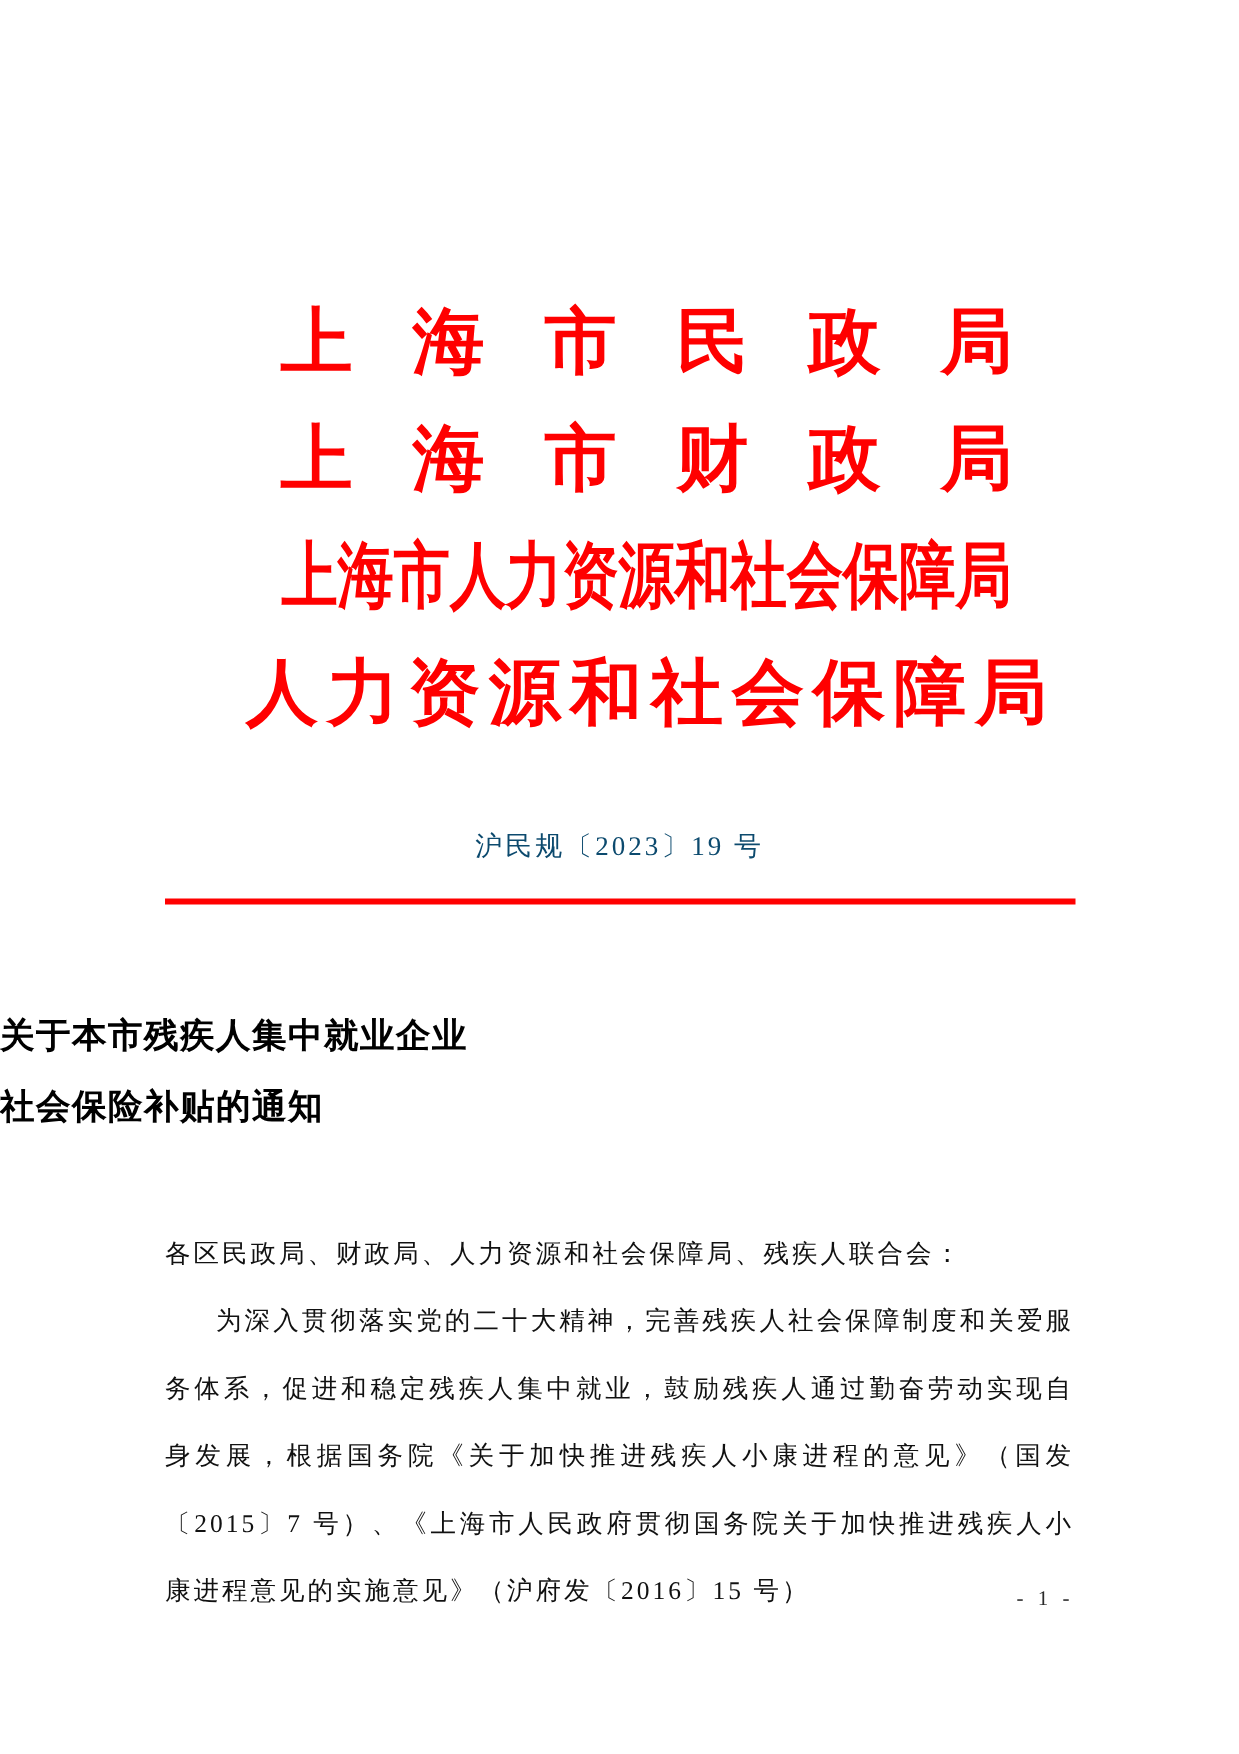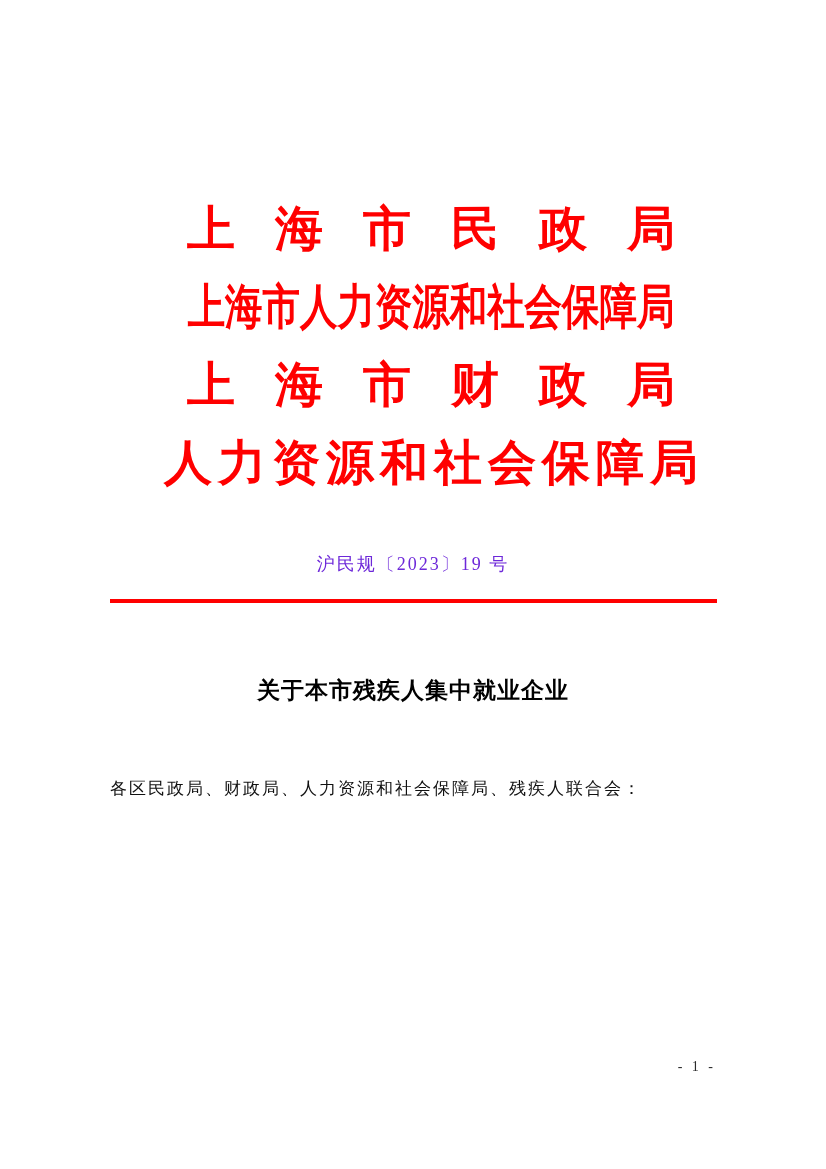"上海市人力资源和社会保障局" div.agency-line { order: before "上海市财政局" -> after "上海市财政局" }
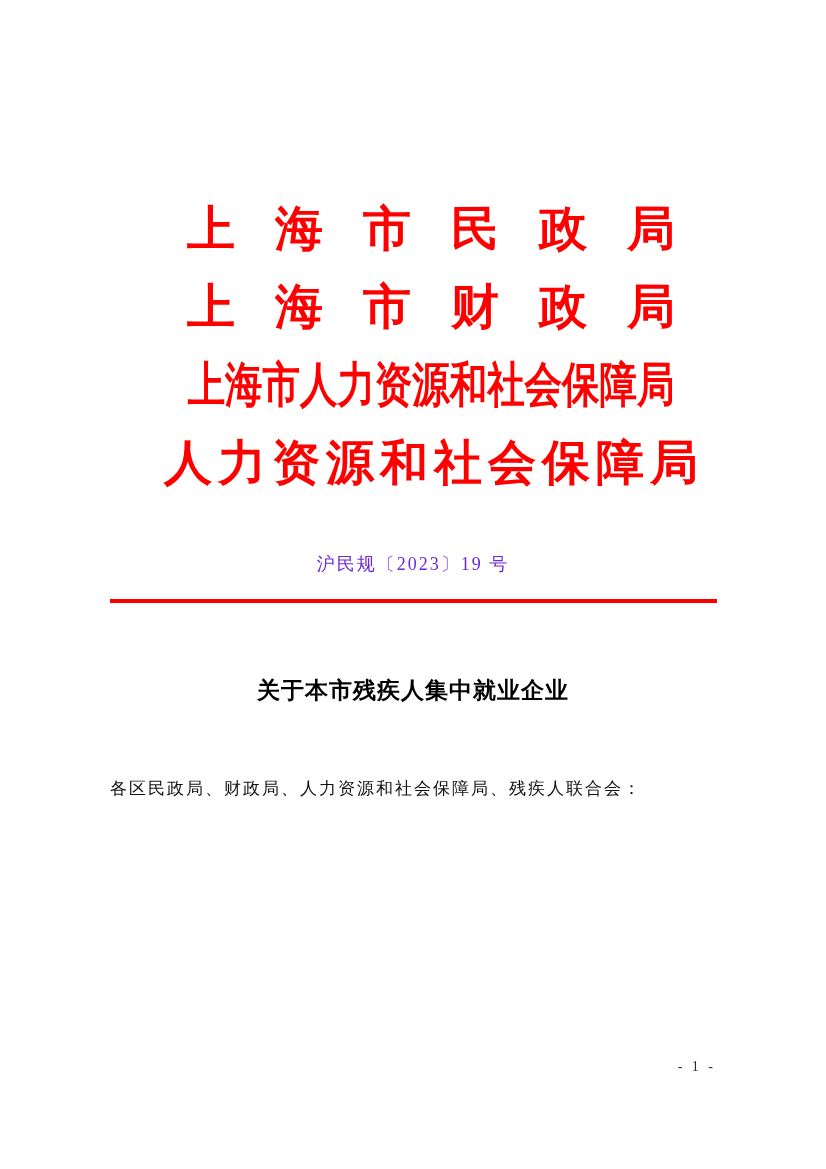"沪民规〔2023〕19 号" .doc-number { color: #6d28d9 -> #0c4a6e }
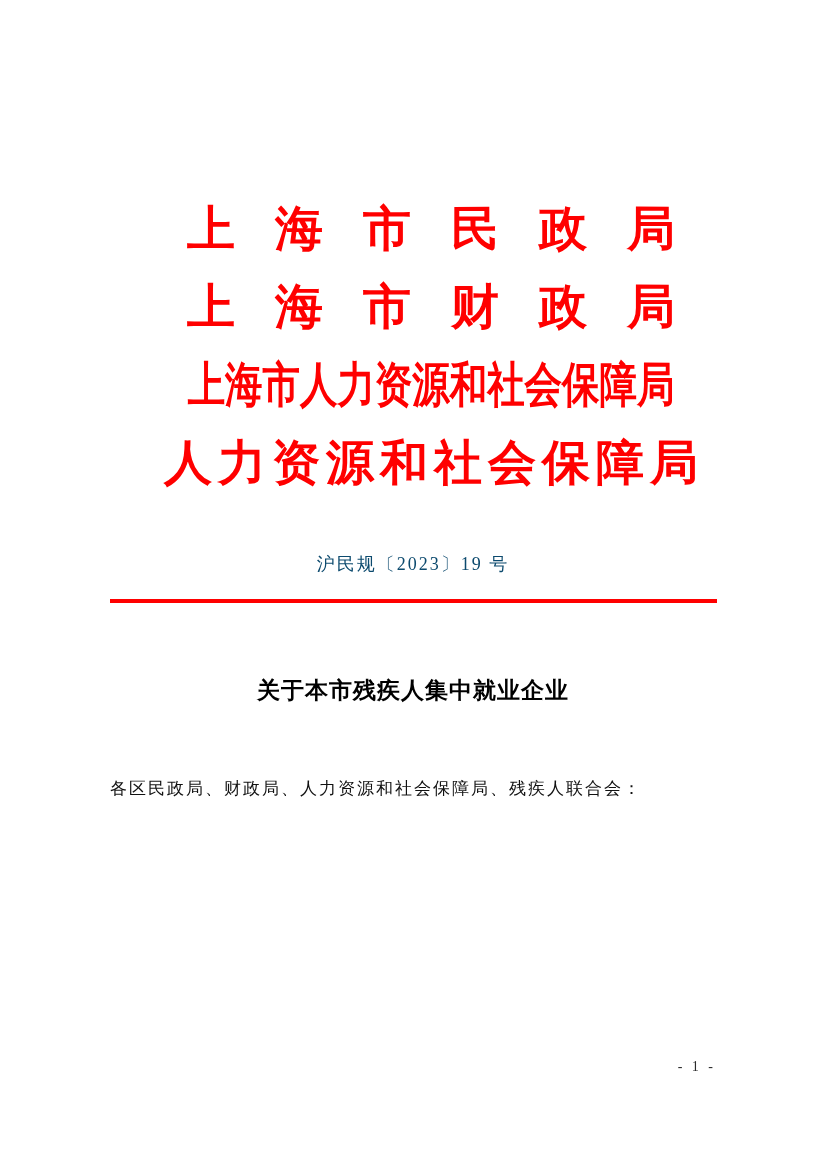"关于本市残疾人集中就业企业" .title { text-align: center -> none }
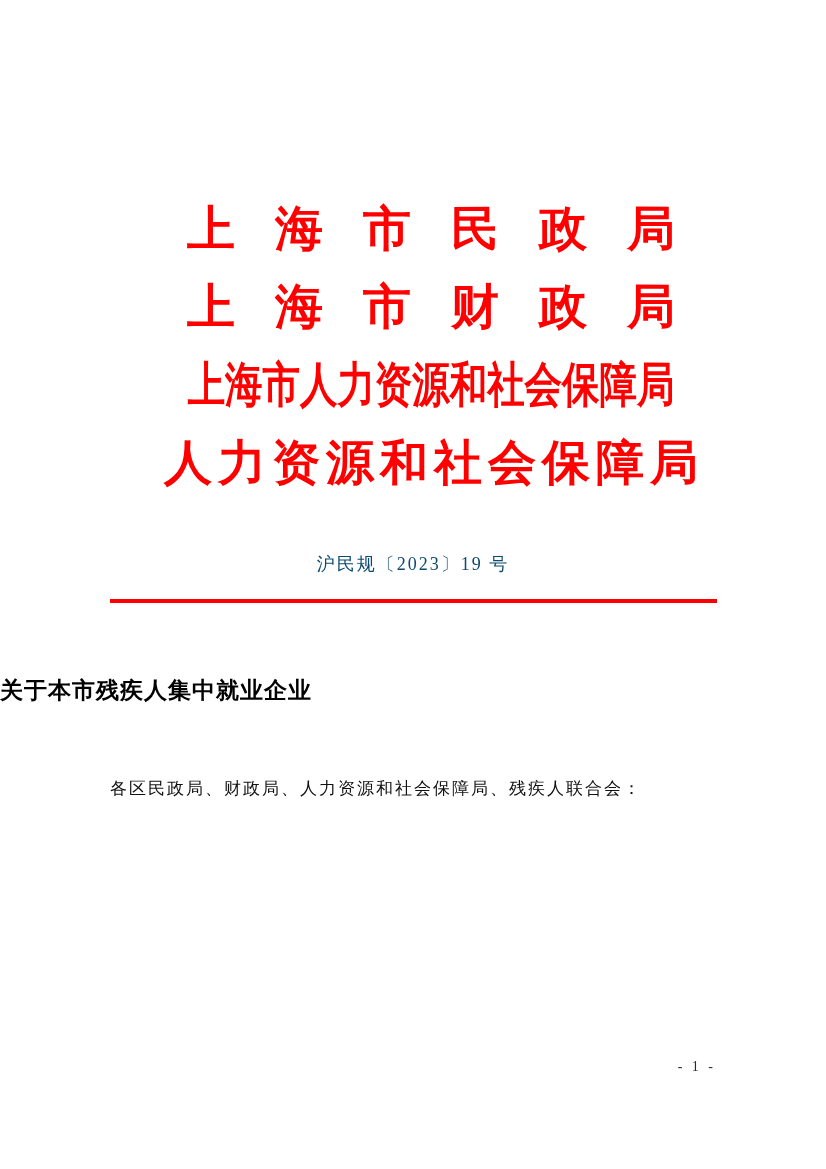"社会保险补贴的通知" div { html: none -> <div>社会保险补贴的通知</div> }
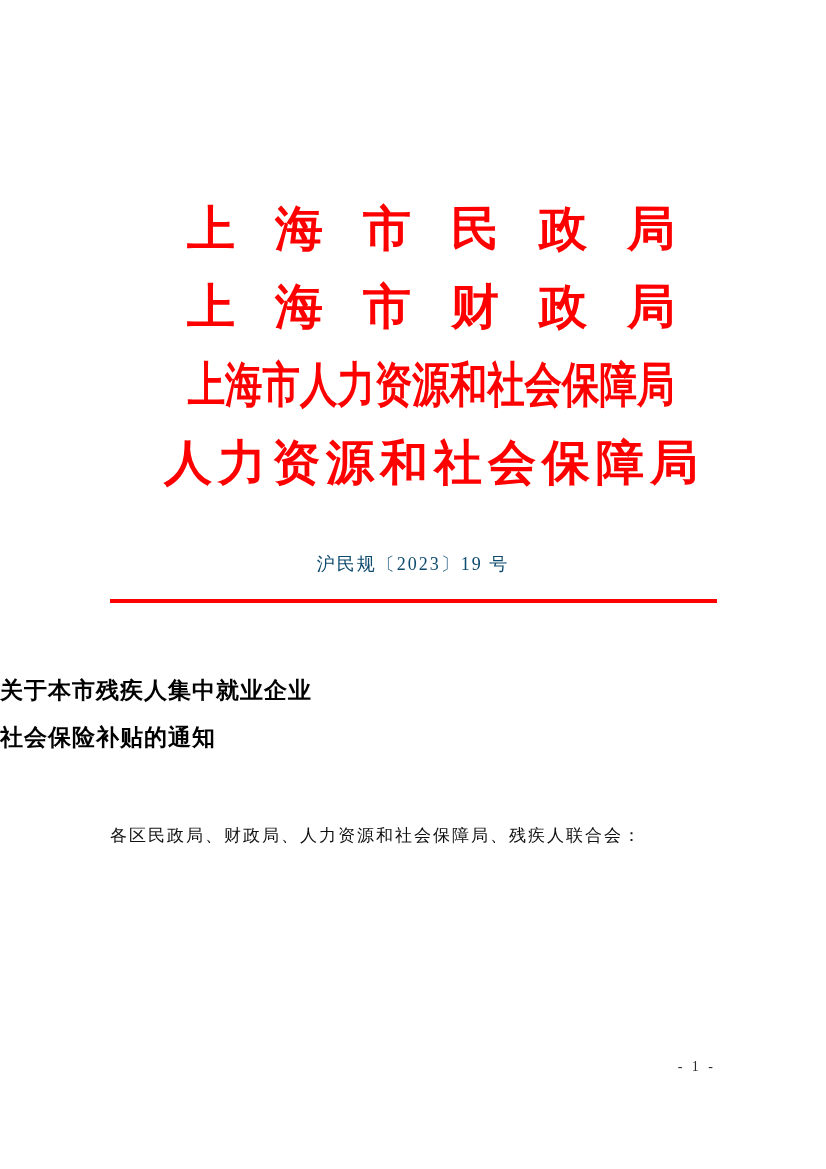"为深入贯彻落实党的二十大精神，完善残疾人社会保障制度和关爱服务体系，促进和稳定残" p.paragraph { html: none -> <p>为深入贯彻落实党的二十大精神，完善残疾人社会保障制度和关爱服务体系，促进和稳定残疾人集中就业，鼓励残疾人通过勤奋劳动实现自身发展，根据国务院《关于加快推进残疾人小康进程的意见》（国发〔2015〕7 号）、《上海市人民政府贯彻国务院关于加快推进残疾人小康进程意见的实施意见》（沪府发〔2016〕15 号）</p> }
